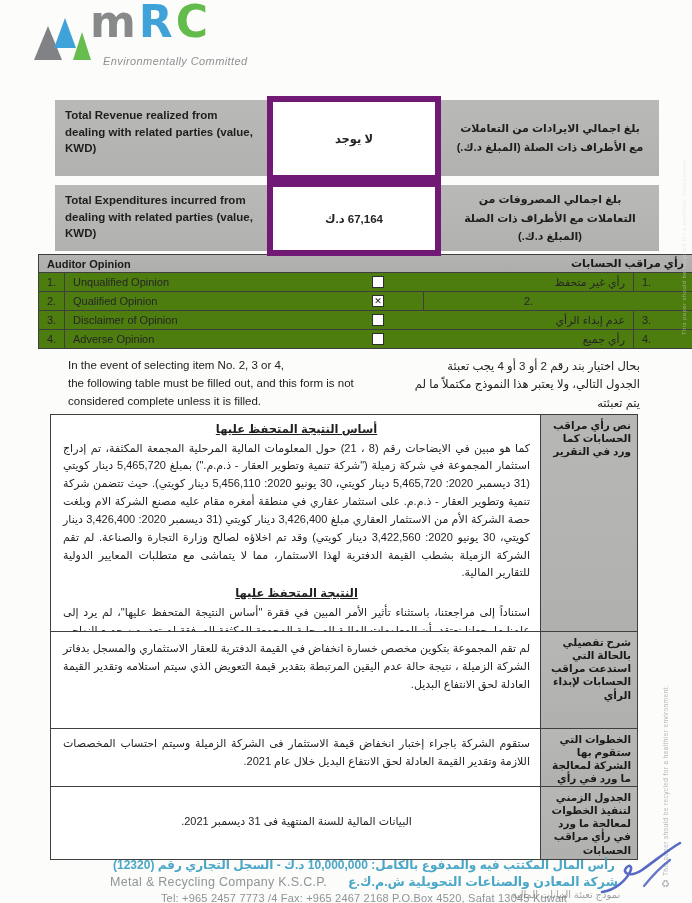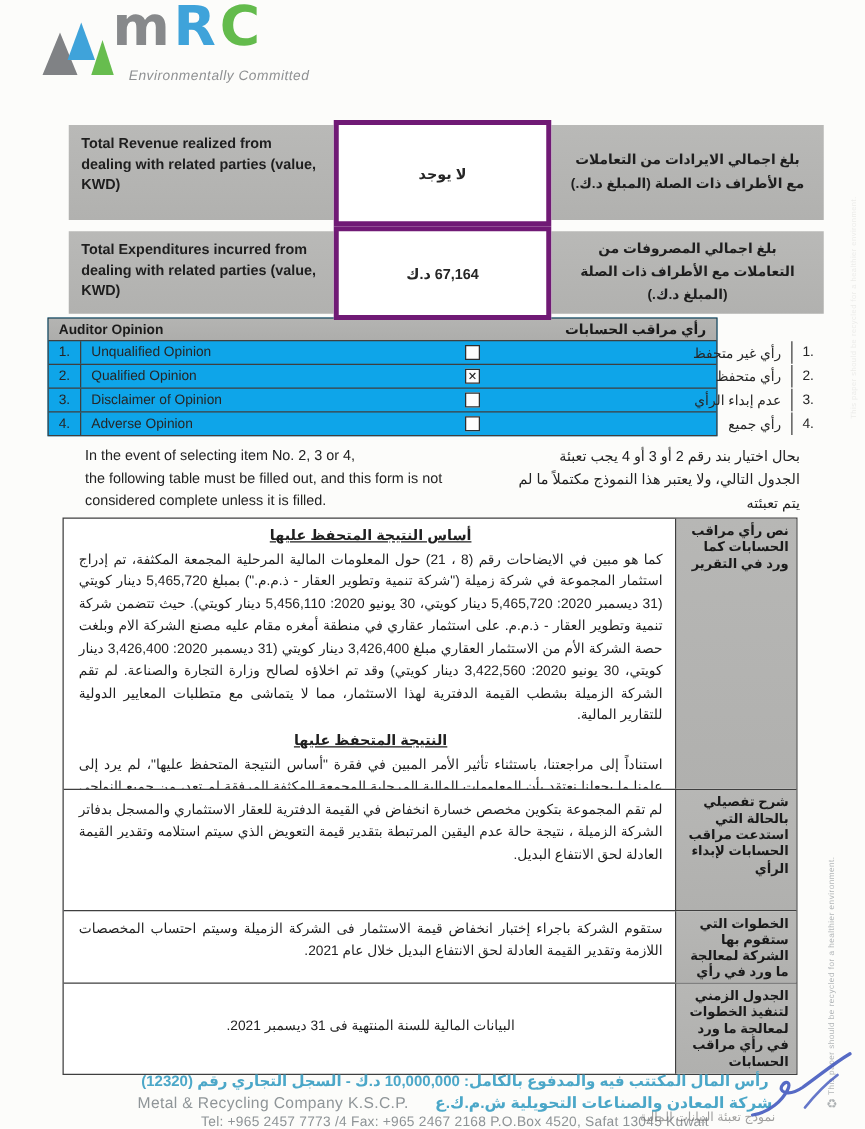"لا يوجد" .rp-val { border: 4px solid #701a75 -> 6px solid #701a75 }
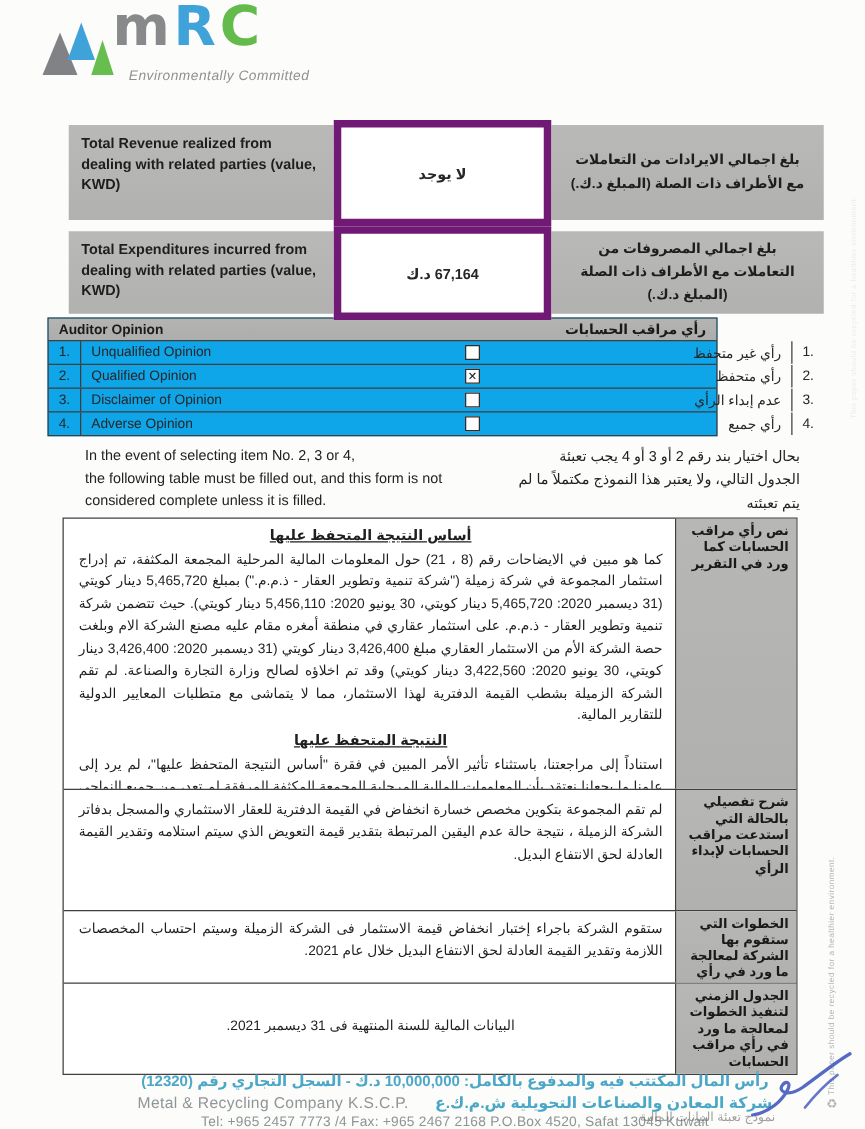"Auditor Opinion" .opinion { background: #0ea5e9 -> #4d7c0f; width: 536px -> 655px }
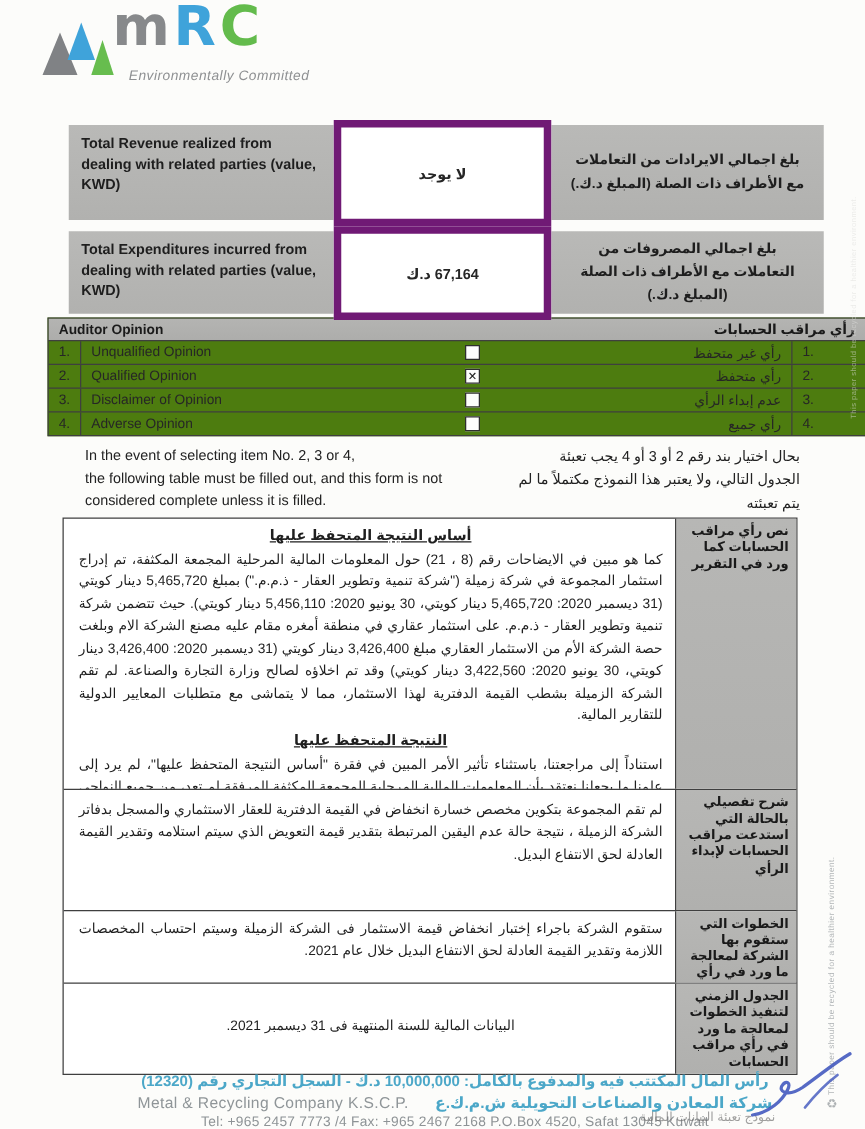"رأي متحفظ" div.op-label-ar { html: <div>رأي متحفظ</div> -> none }
